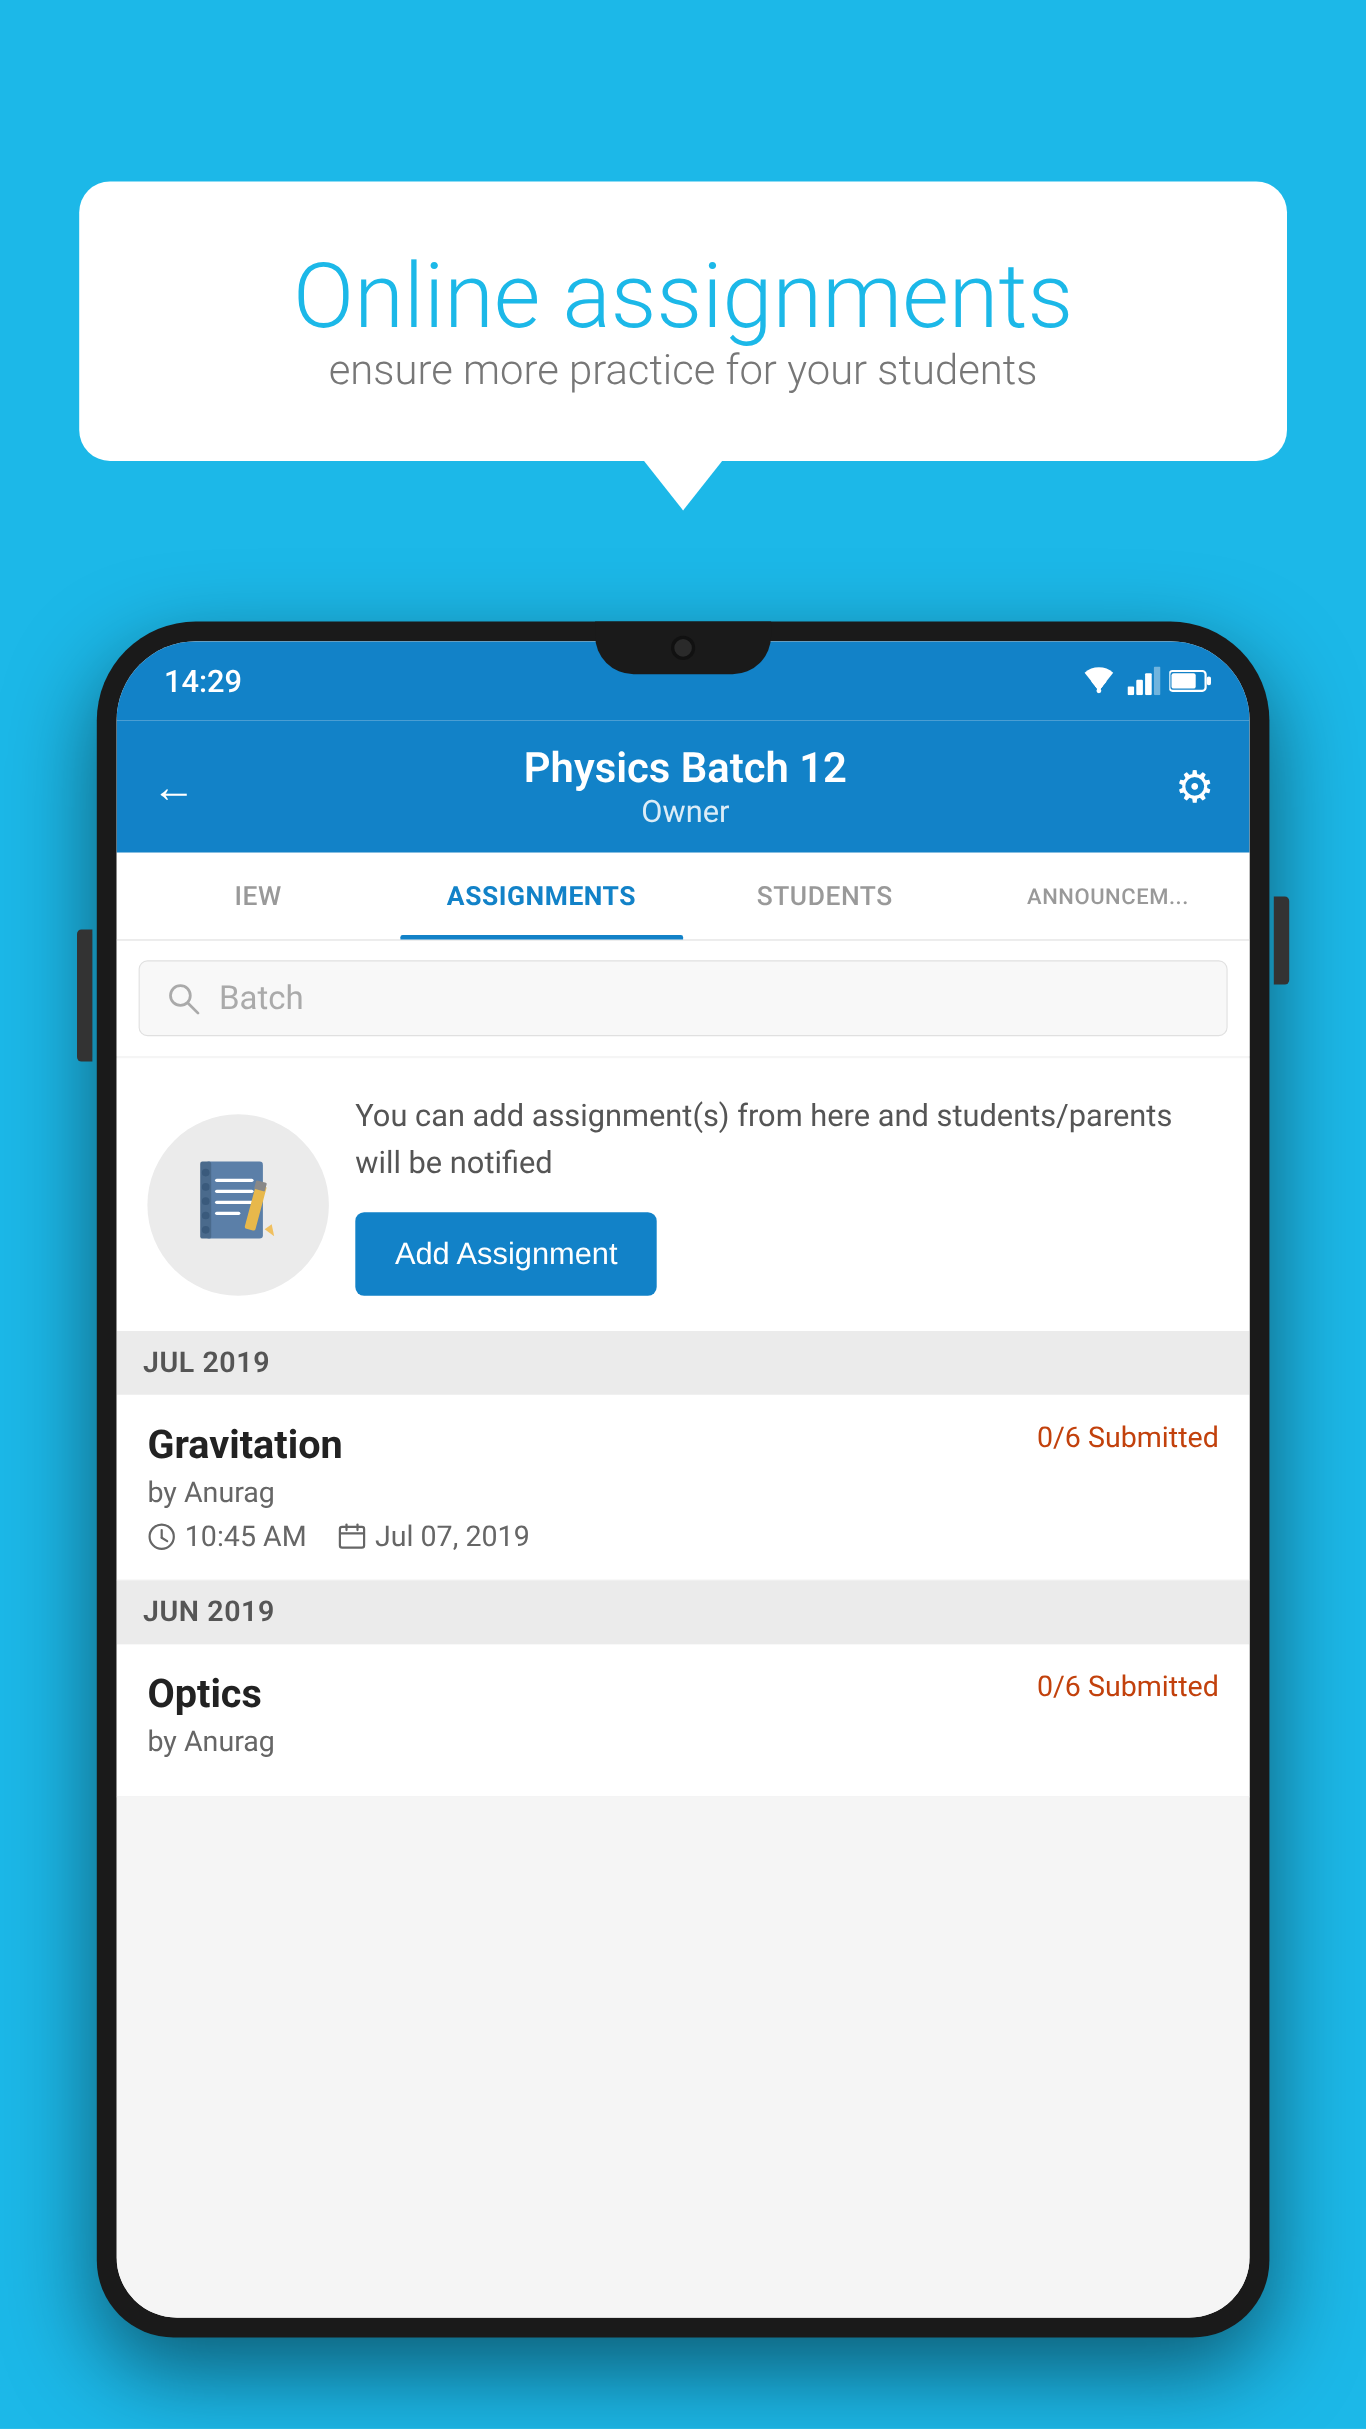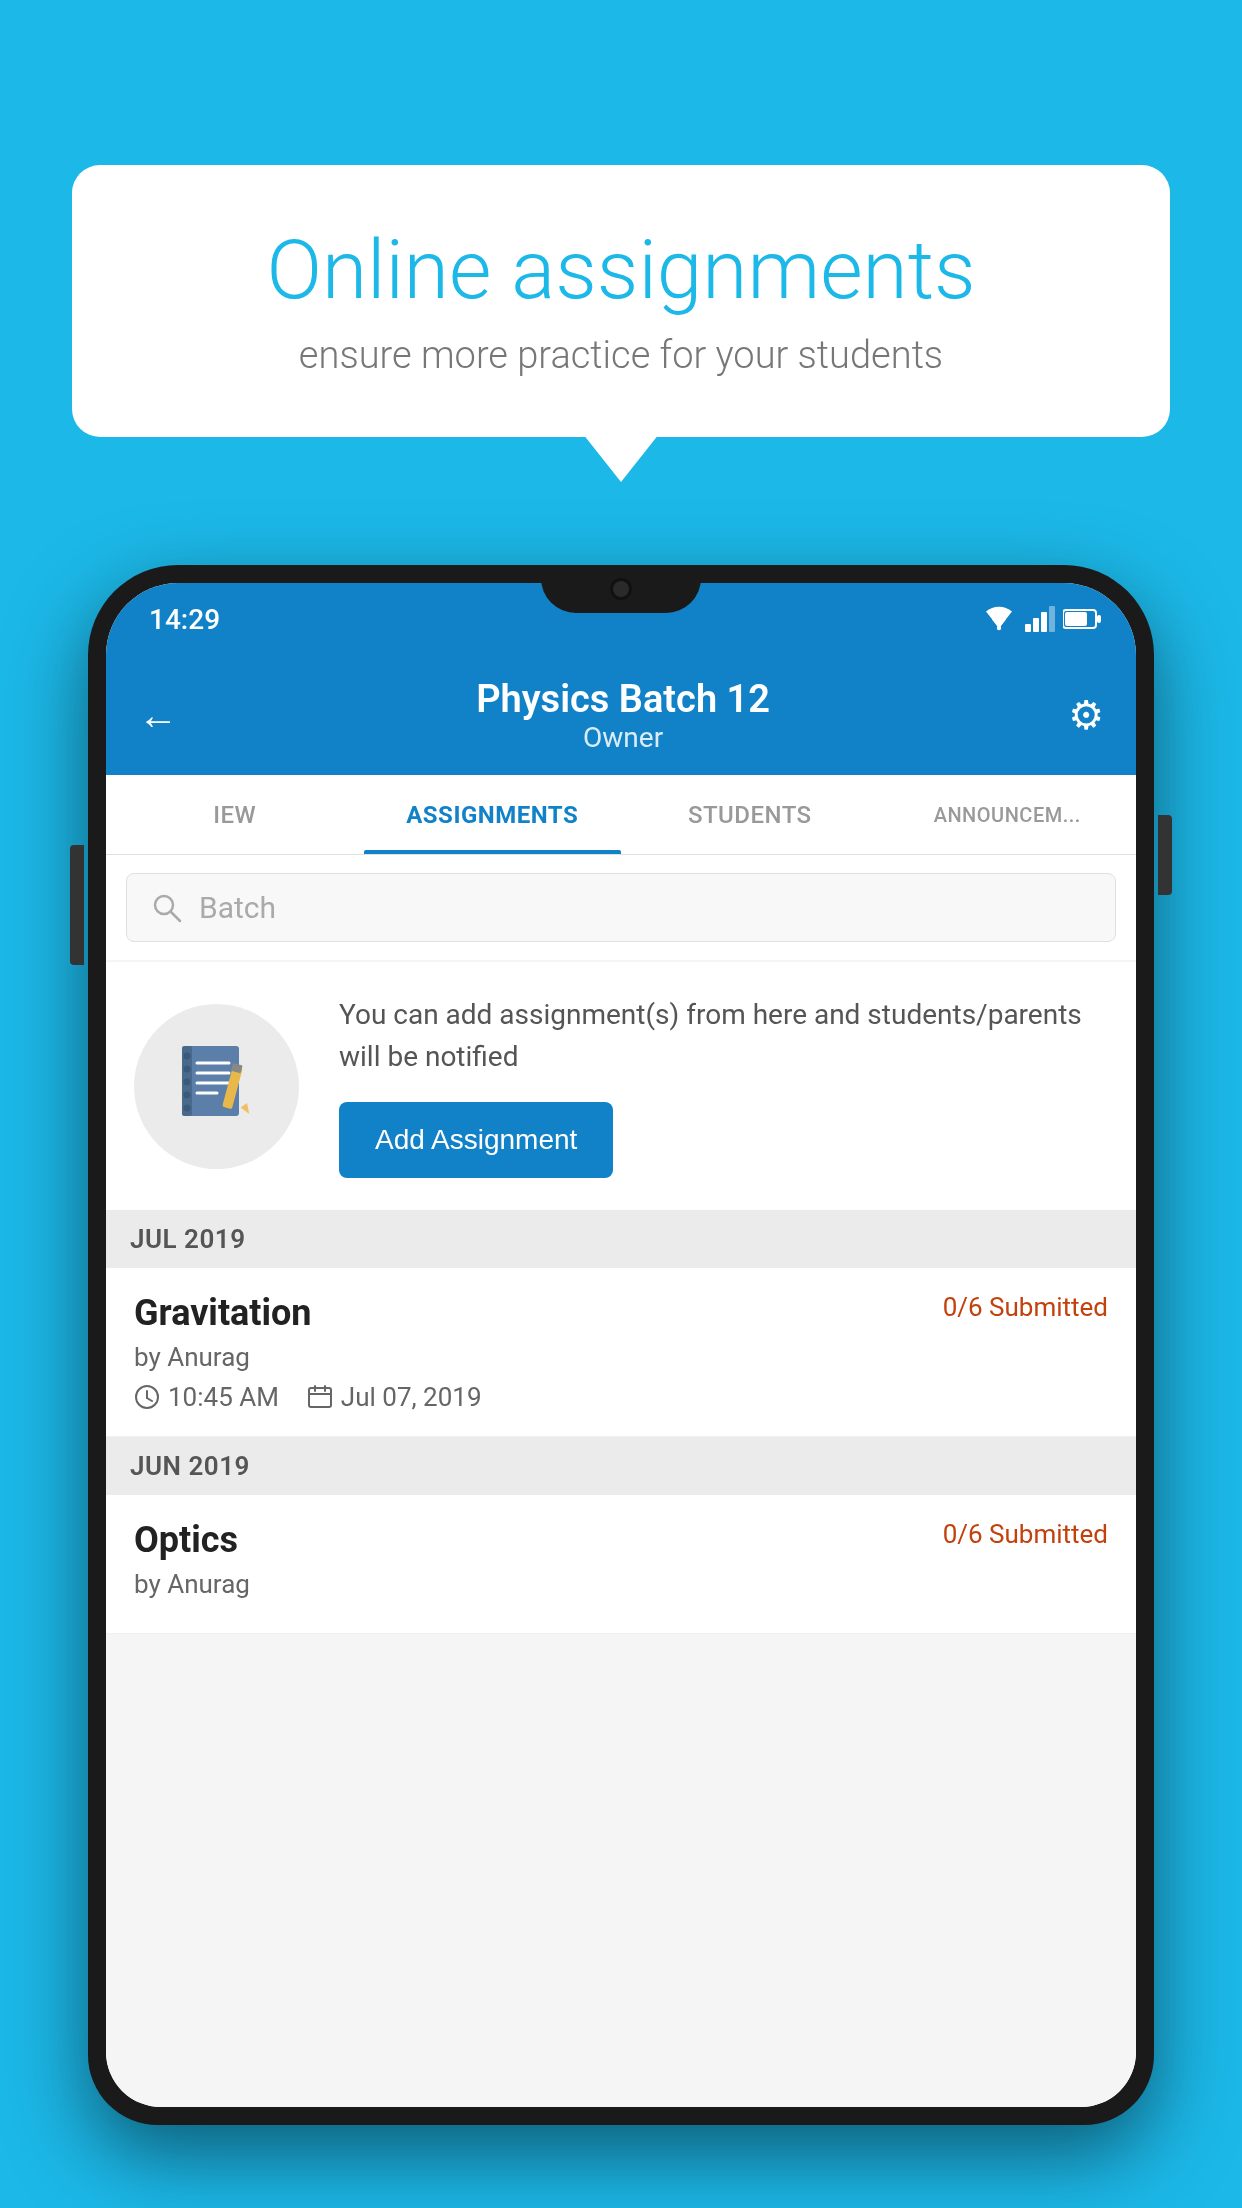"Online assignments" .bubble-title { margin-bottom: 18px -> none }
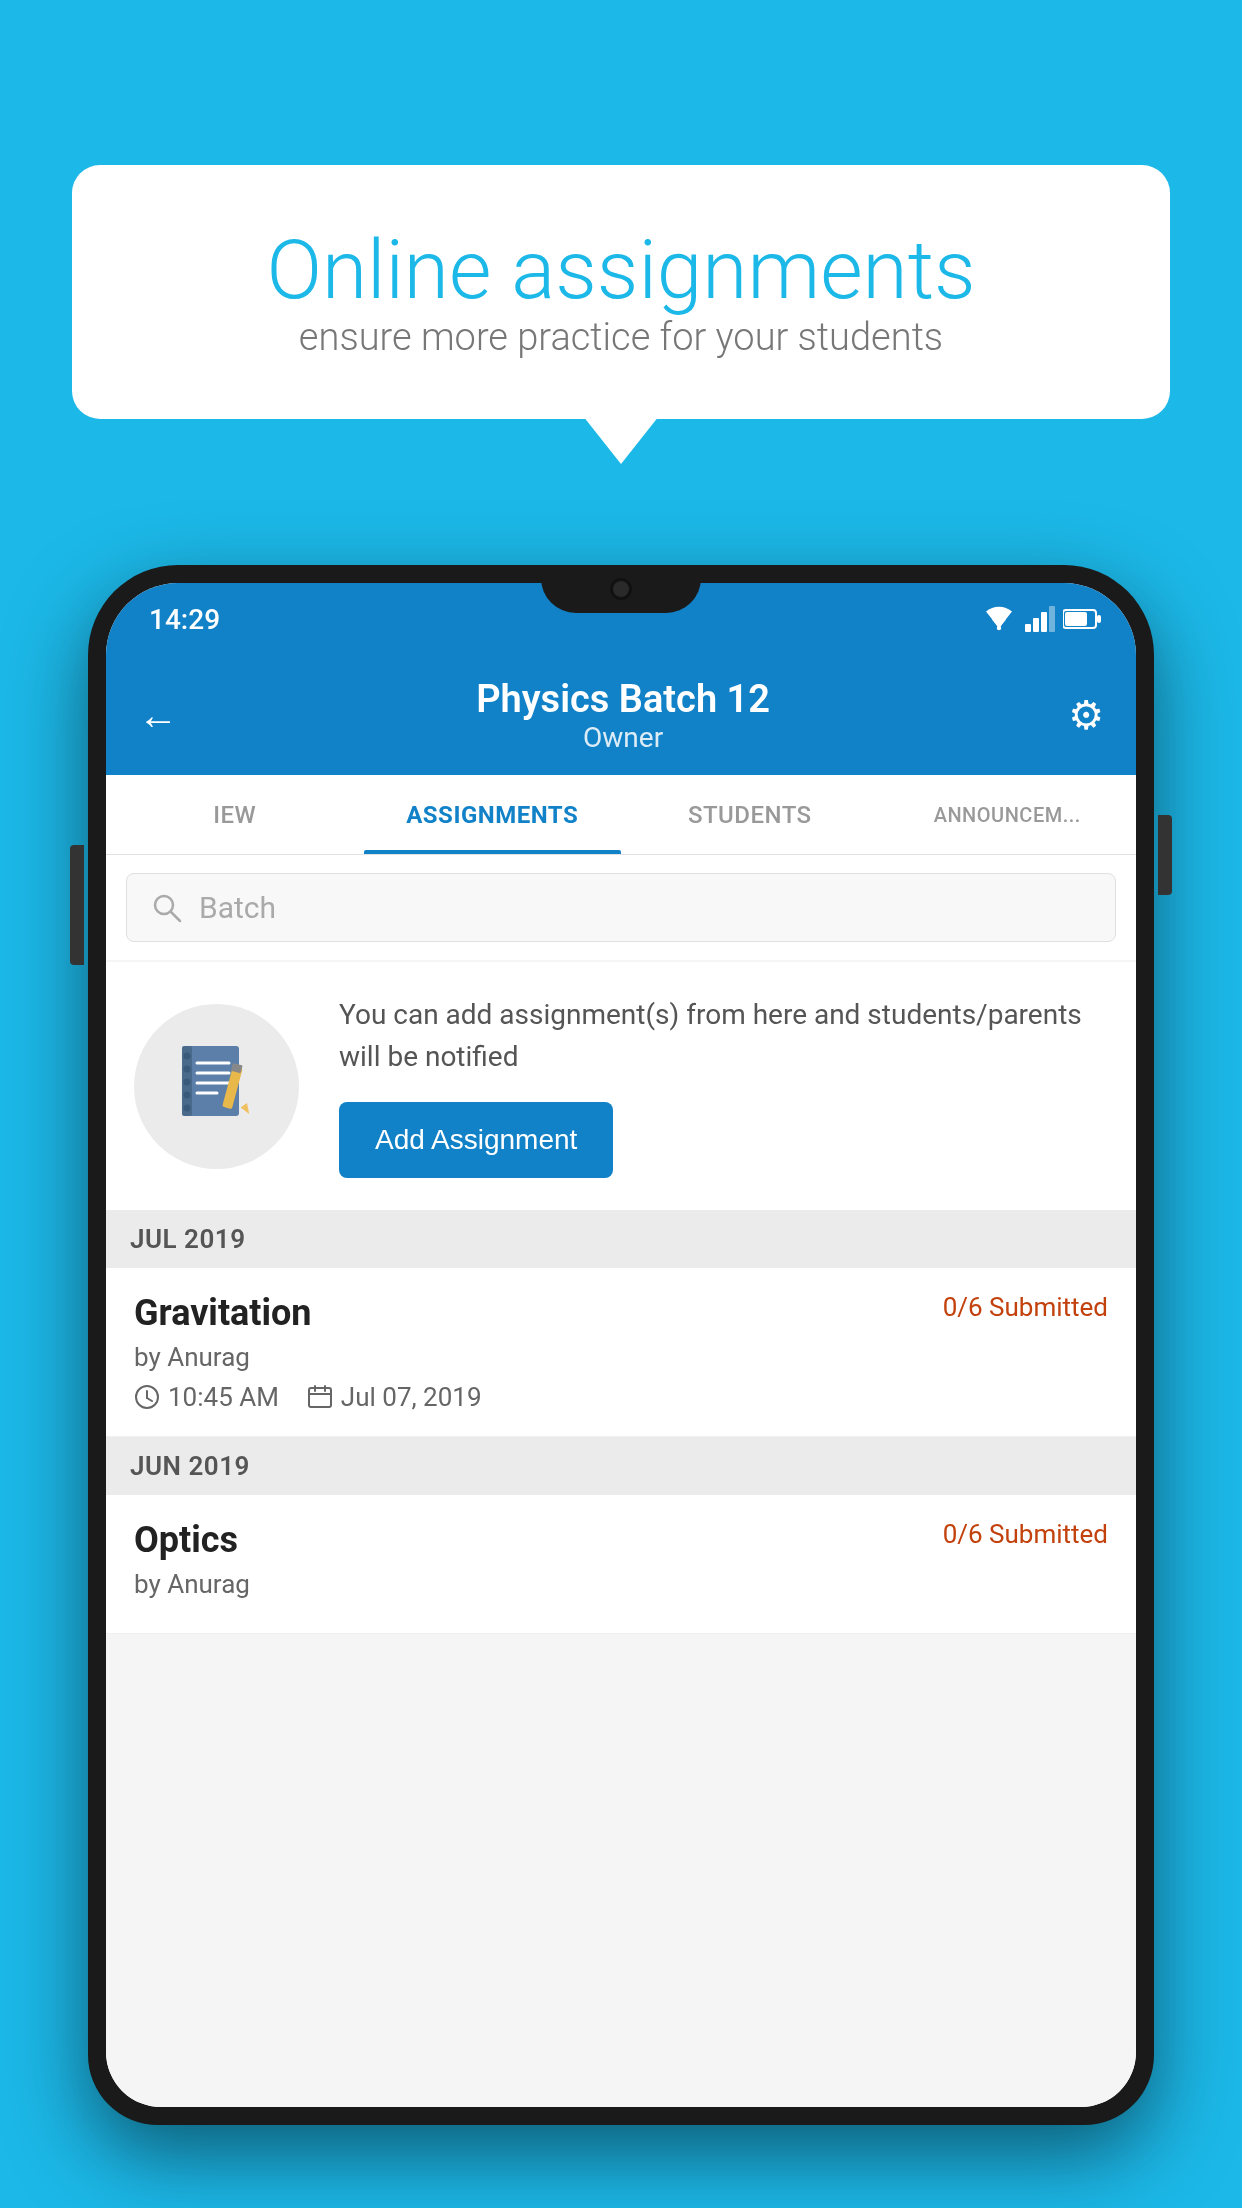"You can add assignment(s) from" .info-card { align-items: center -> flex-end; gap: 40px -> 24px }
